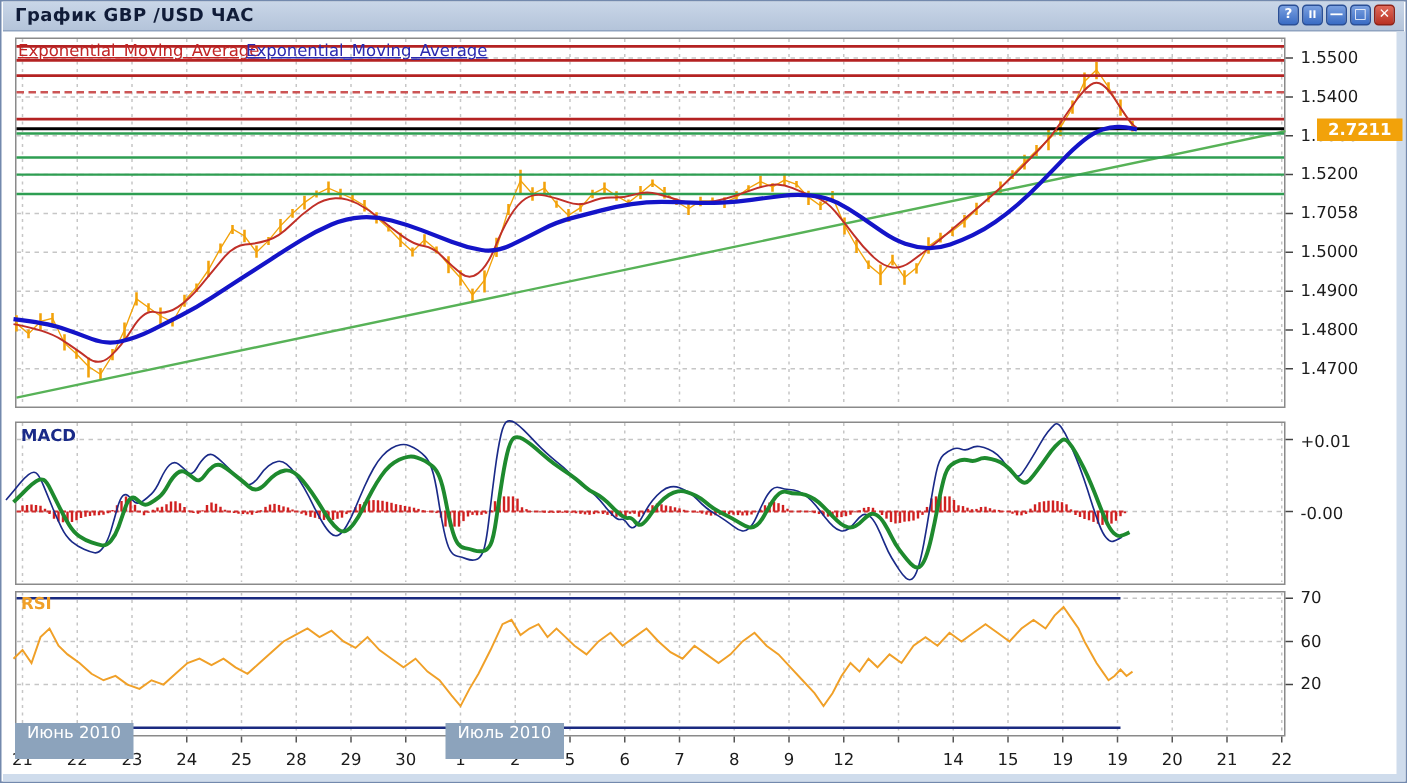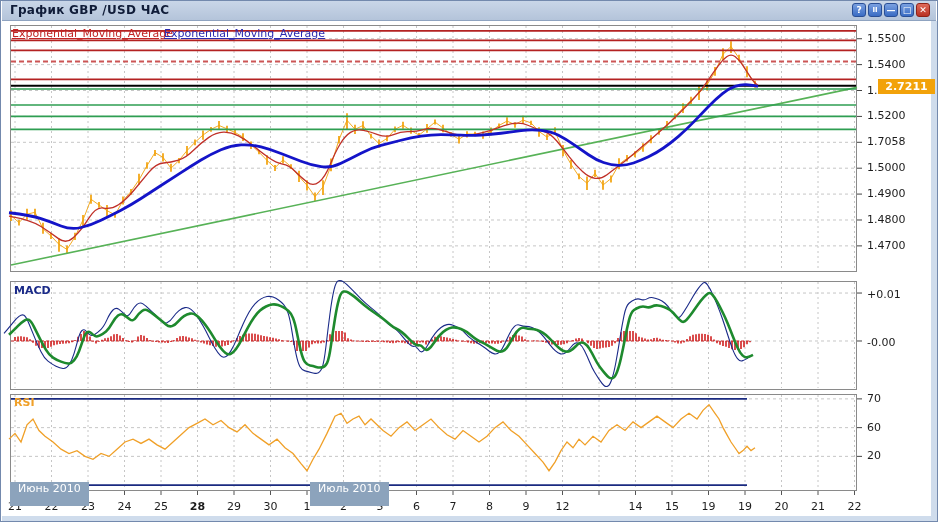"Июль 2010" div.month-badge { margin-left: 13px -> none }
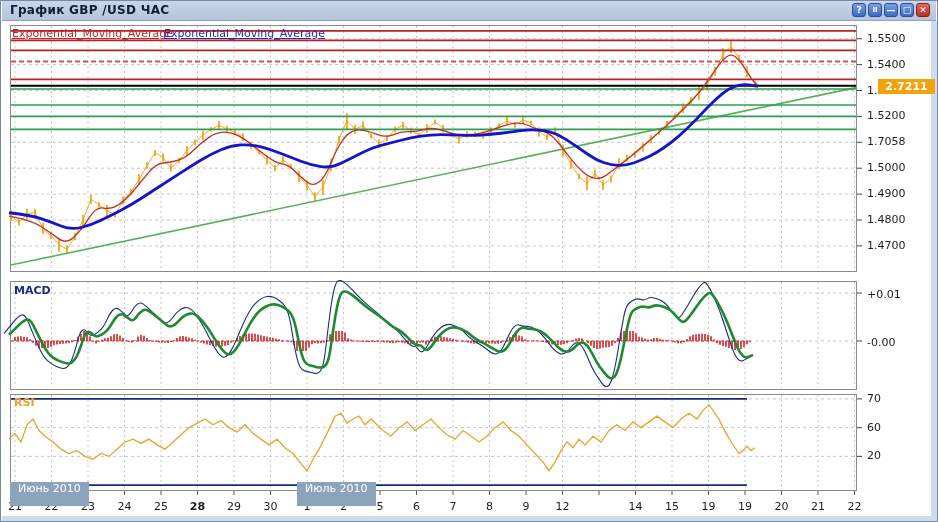"28" span.xaxis-label { font-weight: bold -> none }
